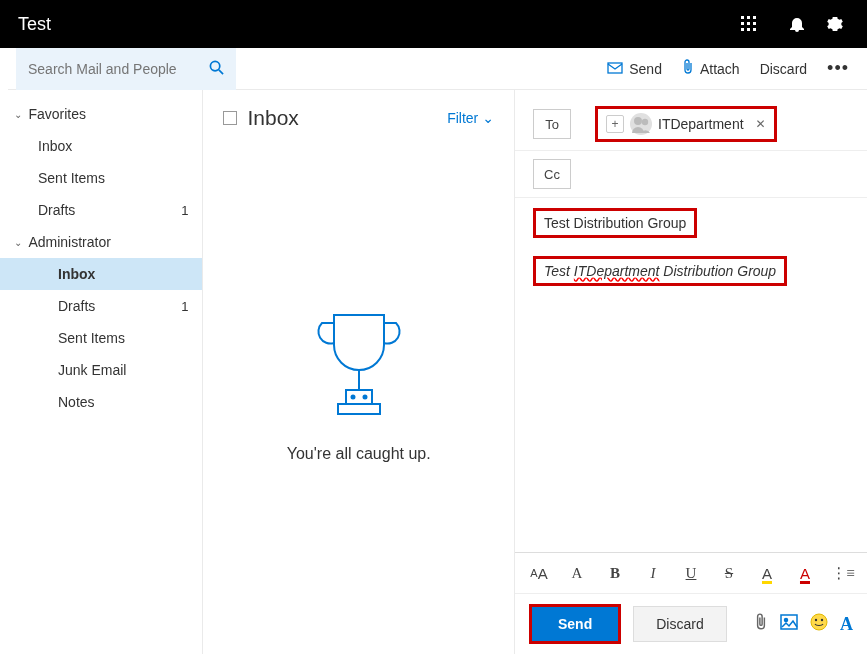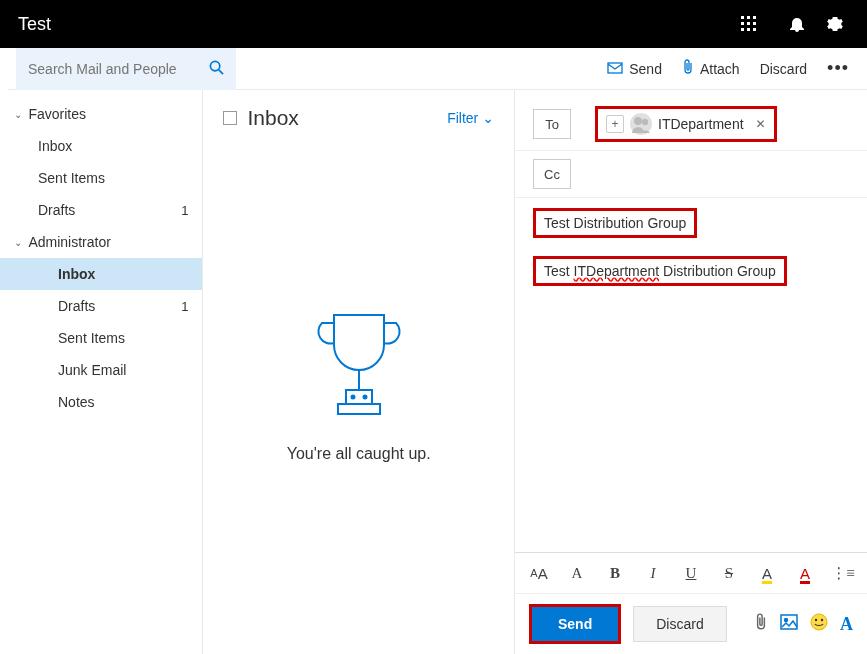"Test ITDepartment Distribution Group" .body-row { font-style: none -> italic }
